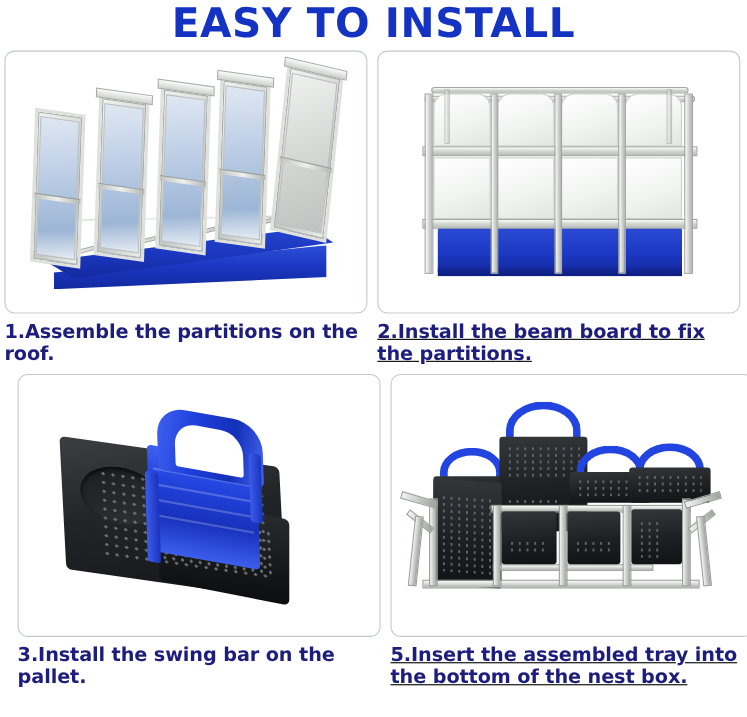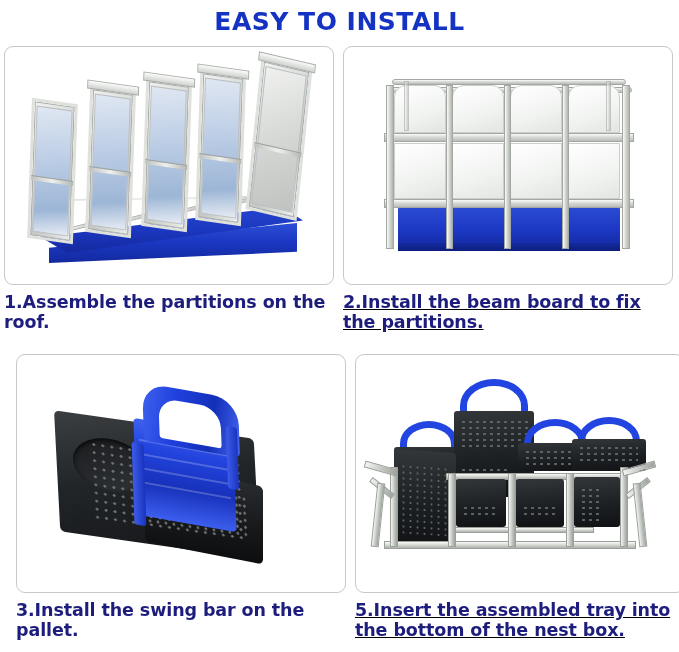"EASY TO INSTALL" .title { font-size: 25px -> 37px }
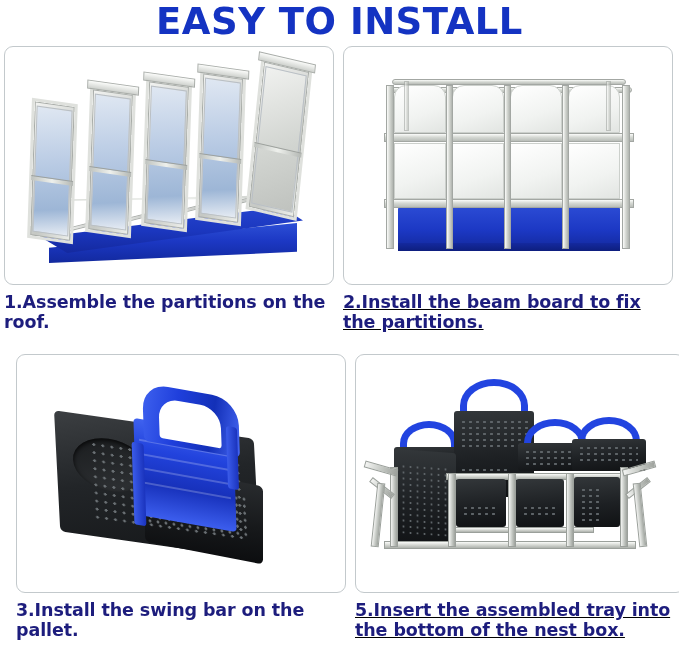"3.Install the swing bar on" .step.row2 { top: 308px -> 294px }
